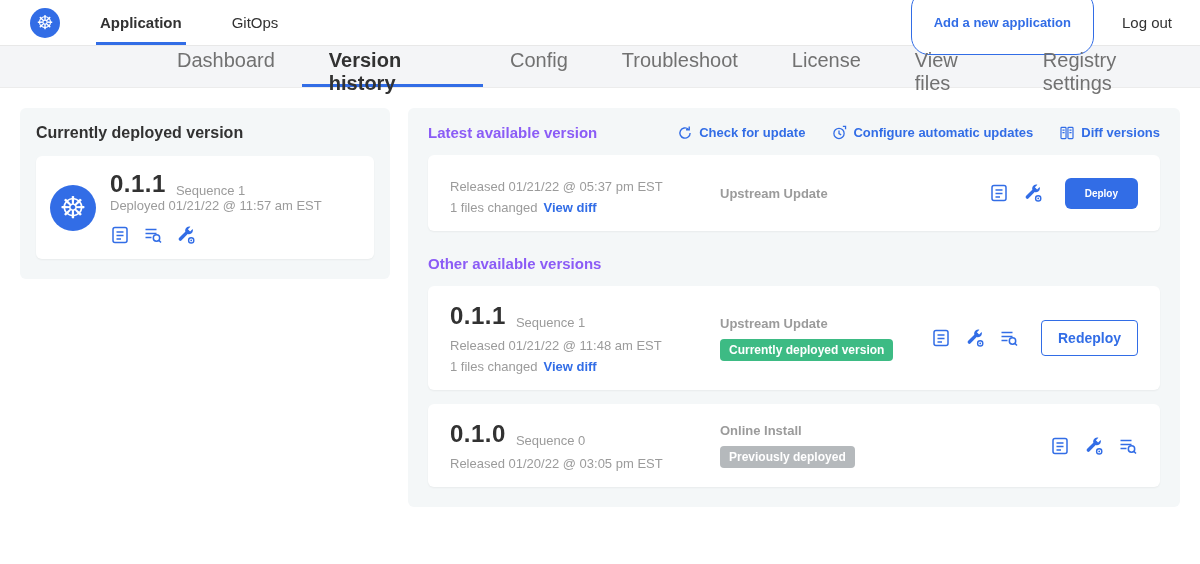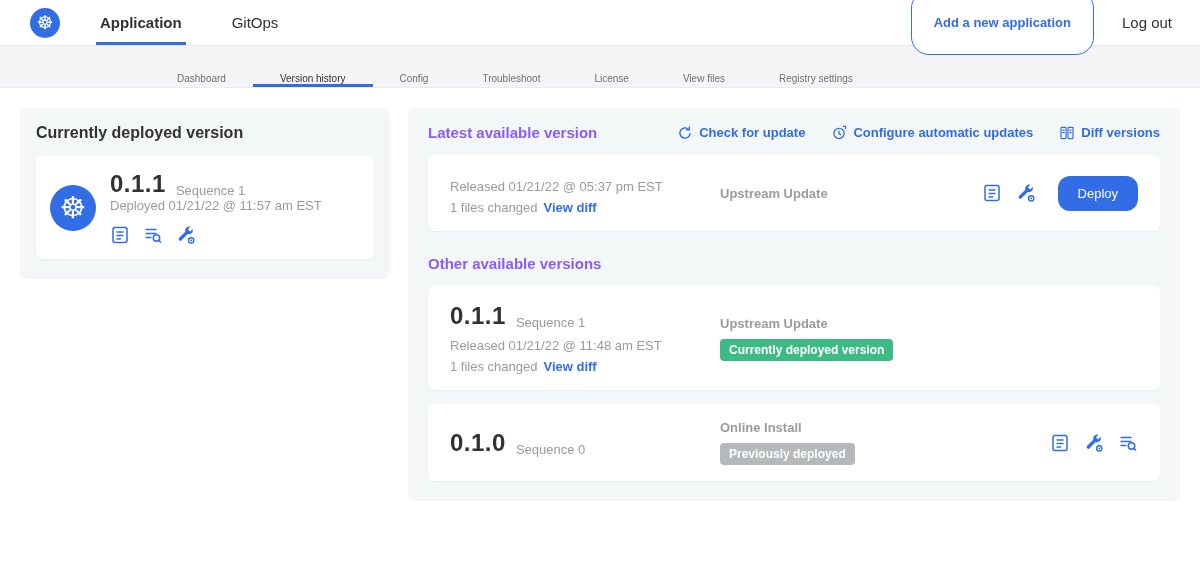"Dashboard" .subnav-item { align-items: flex-end -> flex-start; font-size: 10px -> 20px }
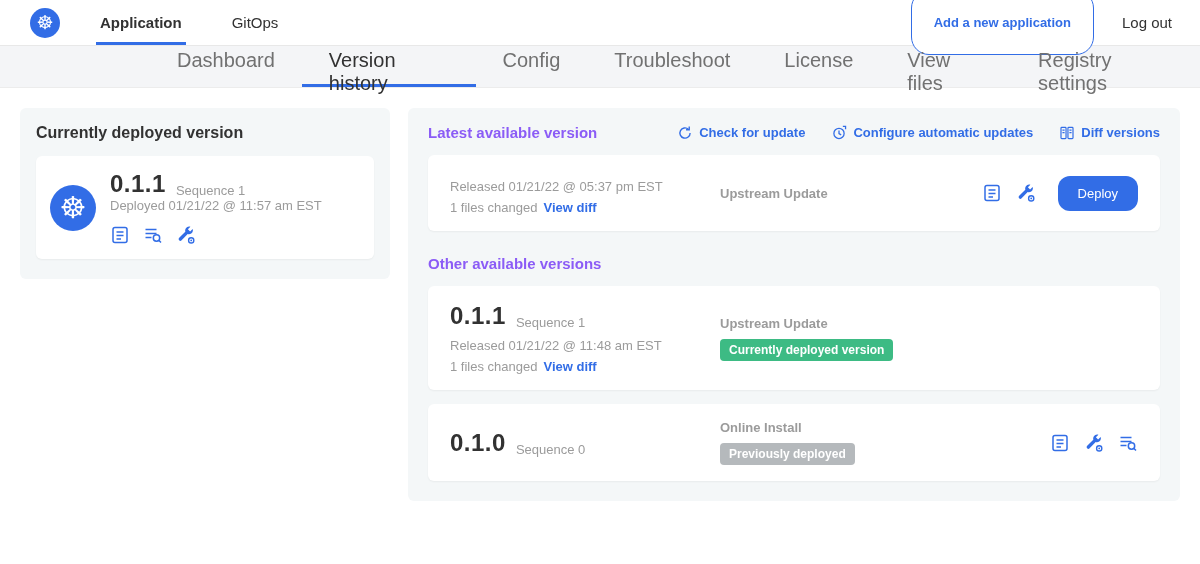"Version history" .subnav-item.active { font-weight: normal -> bold }
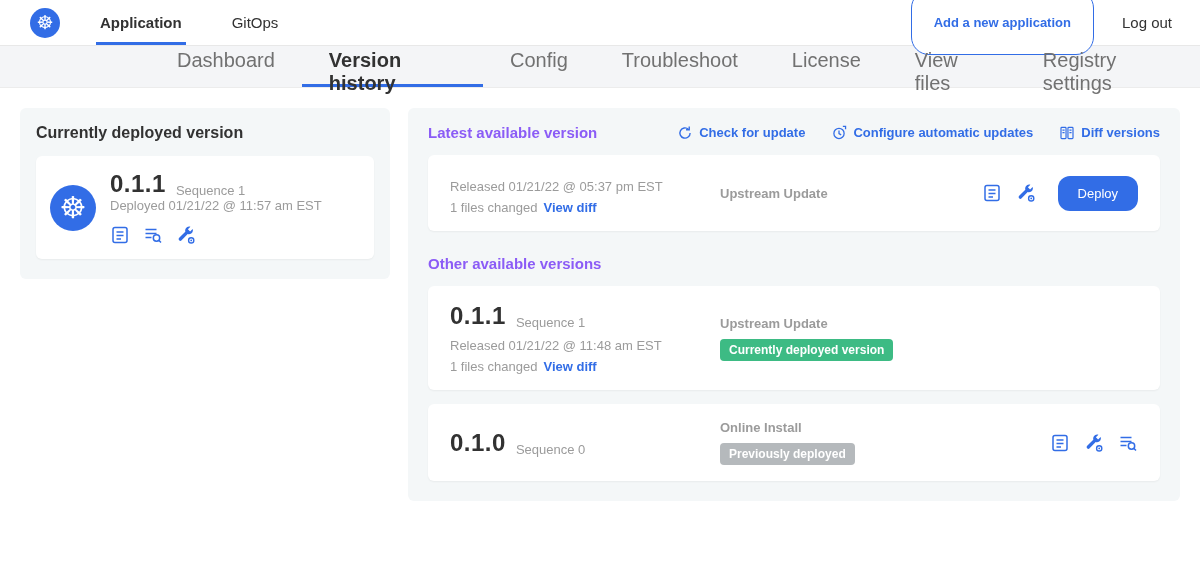"Deploy" .btn-solid { border-radius: 12px -> 6px; font-size: 13px -> 10px; font-weight: normal -> bold }
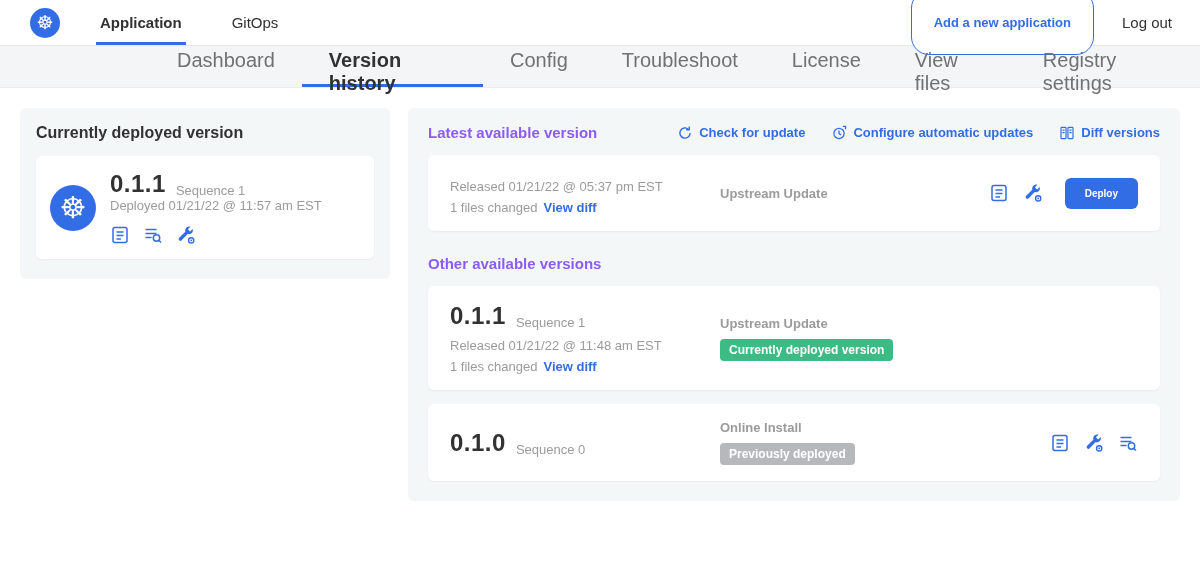"Redeploy" div.col-right { html: none -> <div> <span> <svg> <rect></rect> <path></path> </svg> </span> <span> <svg> <path></path> <circle></circle> <circle></circle> </svg> </span> <span> <svg> <path></path> <circle></circle> <path></path> </svg> </span> <button>Redeploy</button> </div> }
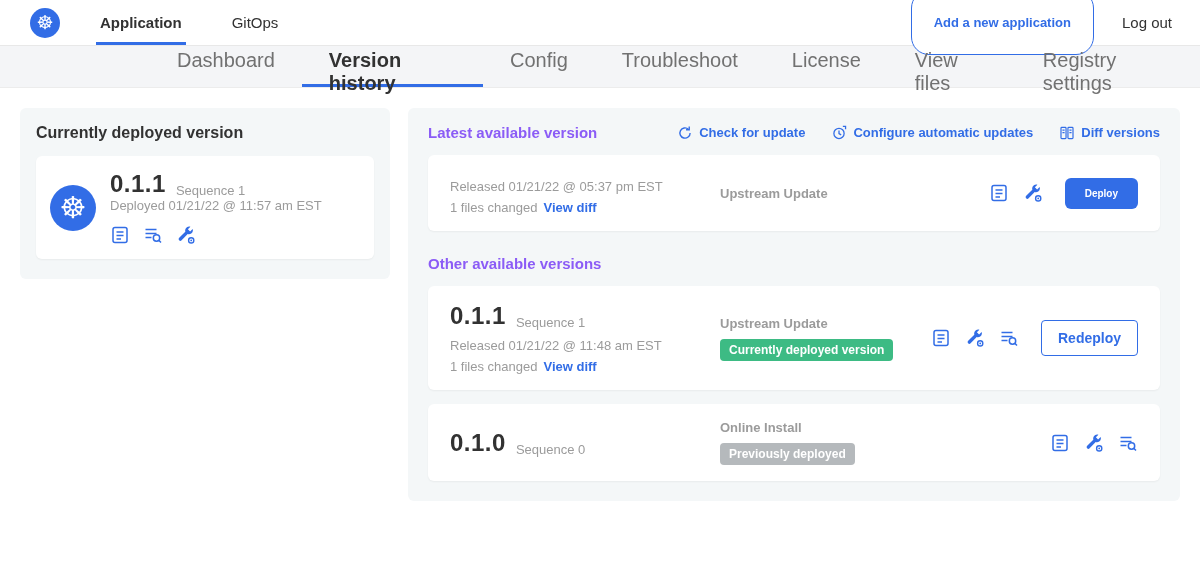"Released 01/20/22 @ 03:05 pm" div.muted { html: none -> <div>Released 01/20/22 @ 03:05 pm EST</div> }
